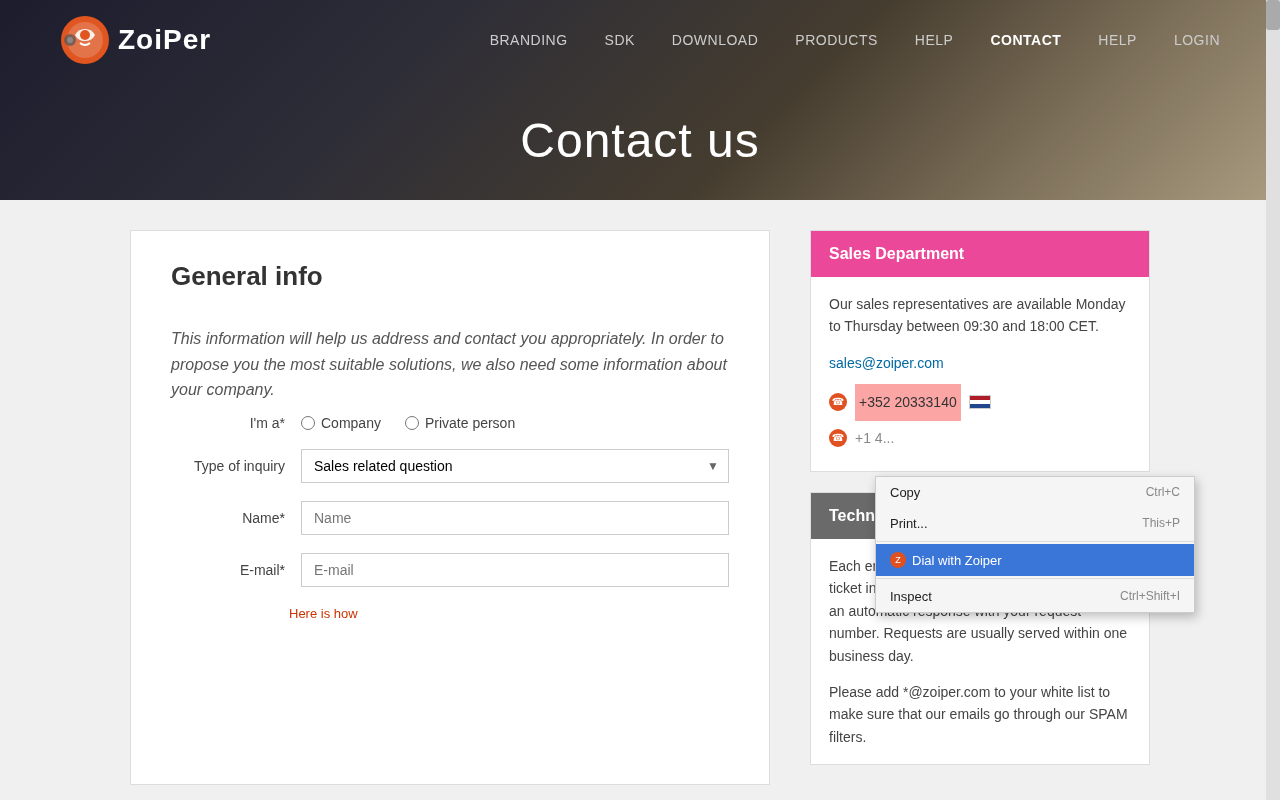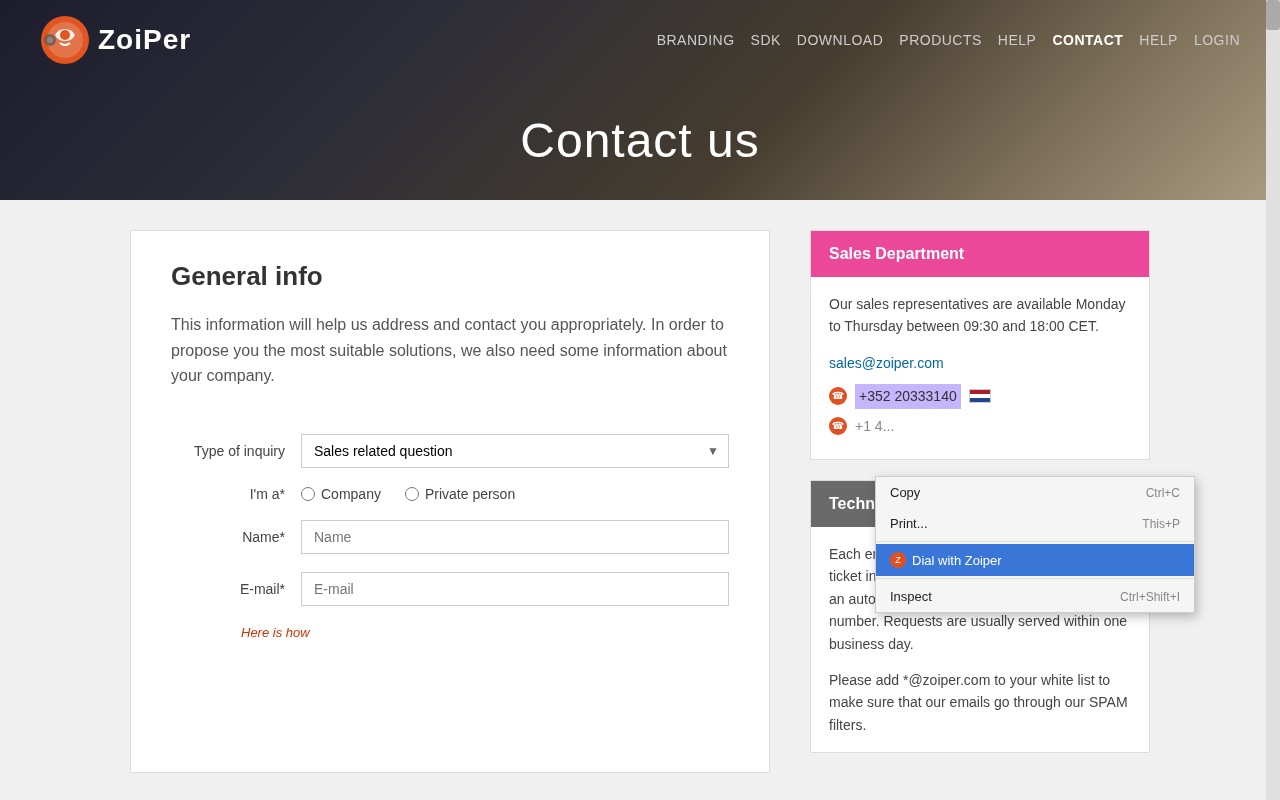"ZoiPer" .nav { padding: 0 40px -> 0 60px }
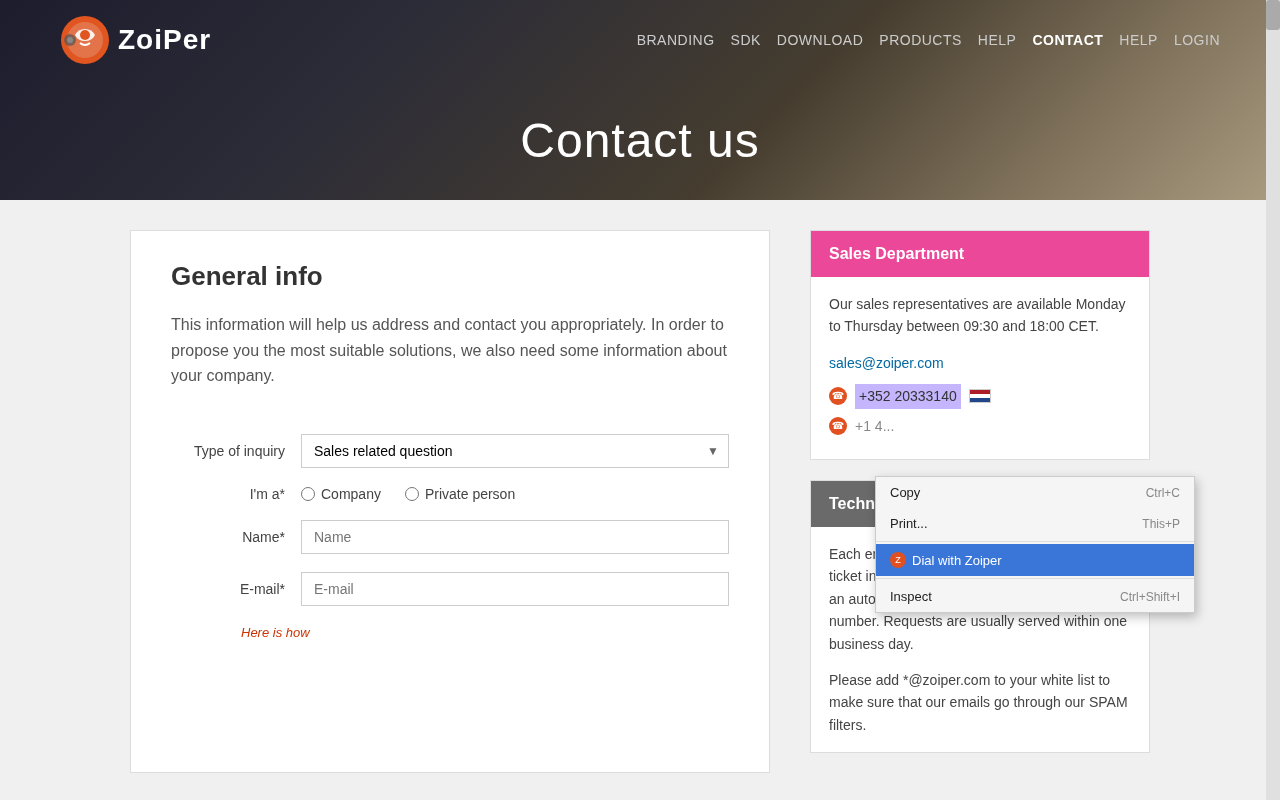"BRANDING" .nav-links { gap: 16px -> 37px }
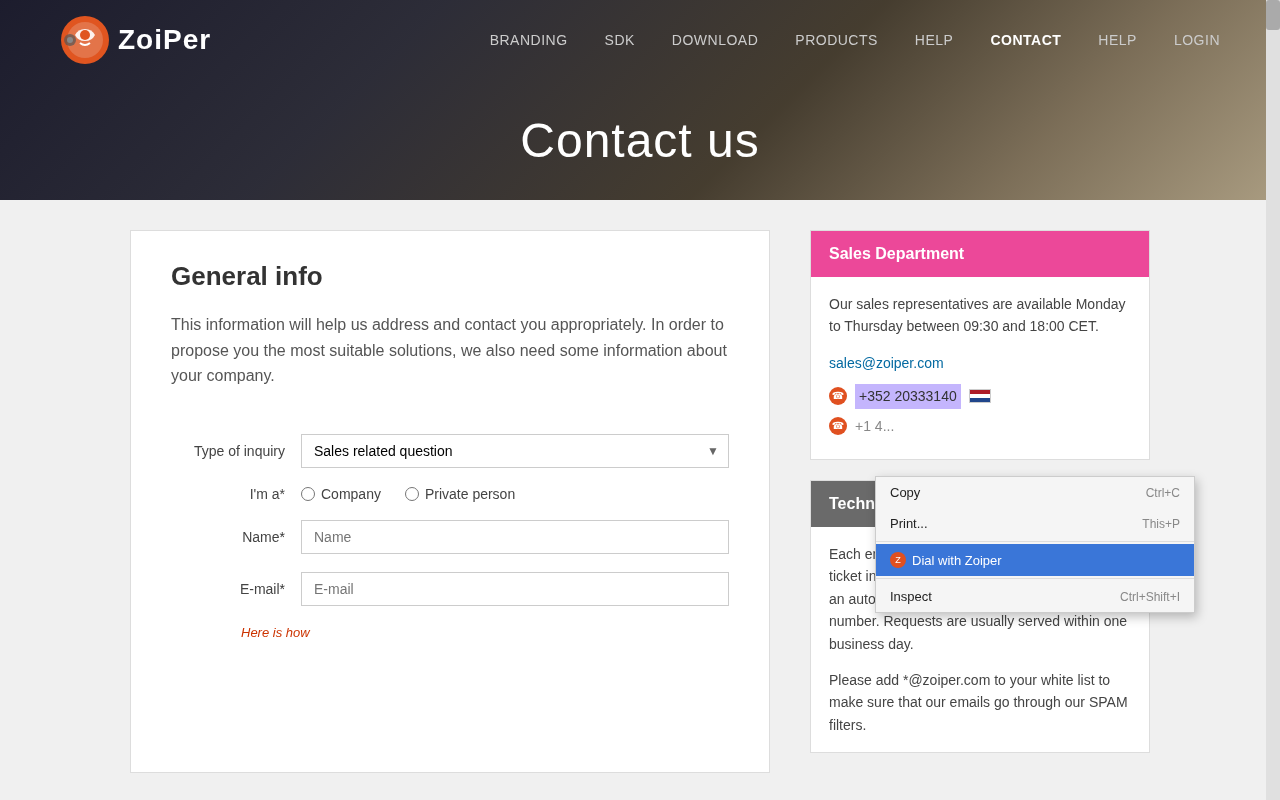"General info" .general-info-title { margin-bottom: 20px -> 34px }
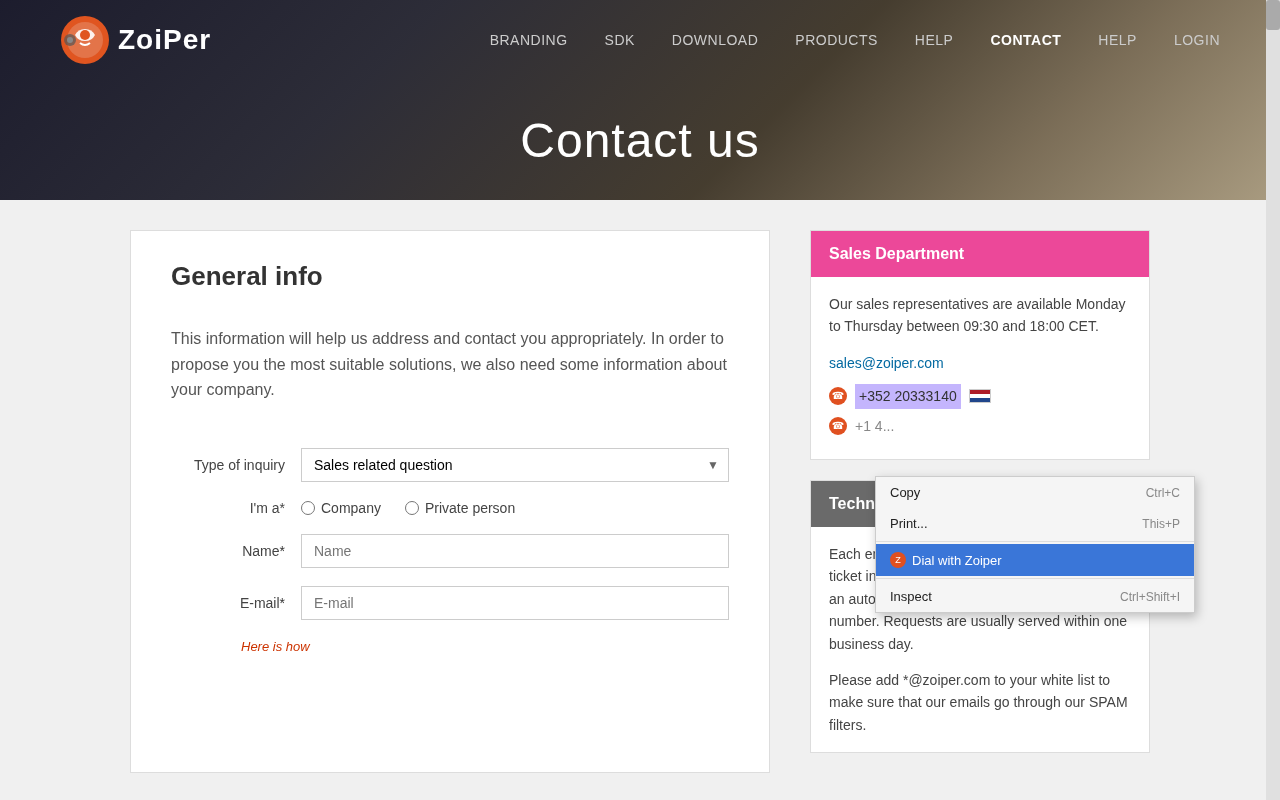"This information will help us" .general-info-desc { font-style: none -> italic; margin-bottom: 45px -> 12px }
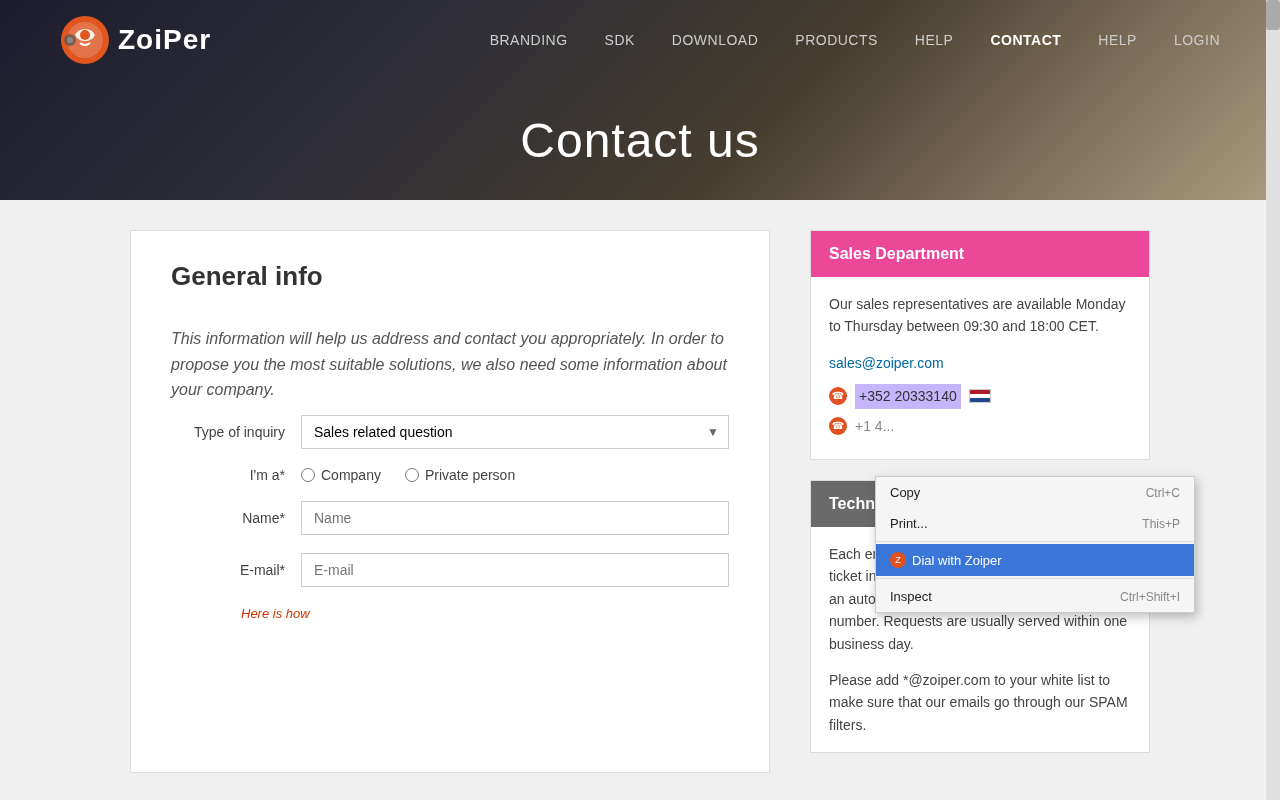"+352 20333140" .phone-number-highlighted { background: #c4b5fd -> #fca5a5; padding: 1px 4px -> 7px 4px }
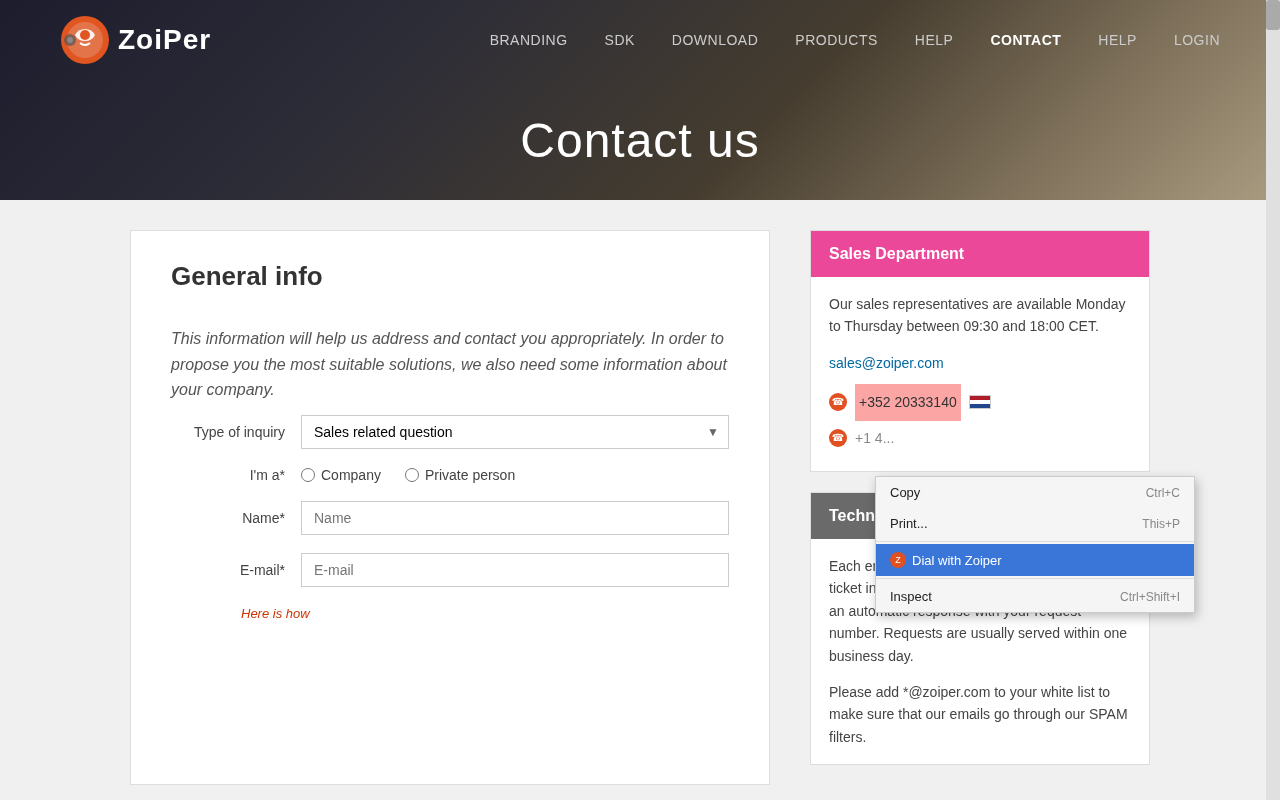"Type of inquiry" div.form-row { order: before "I'm a*" -> after "I'm a*" }
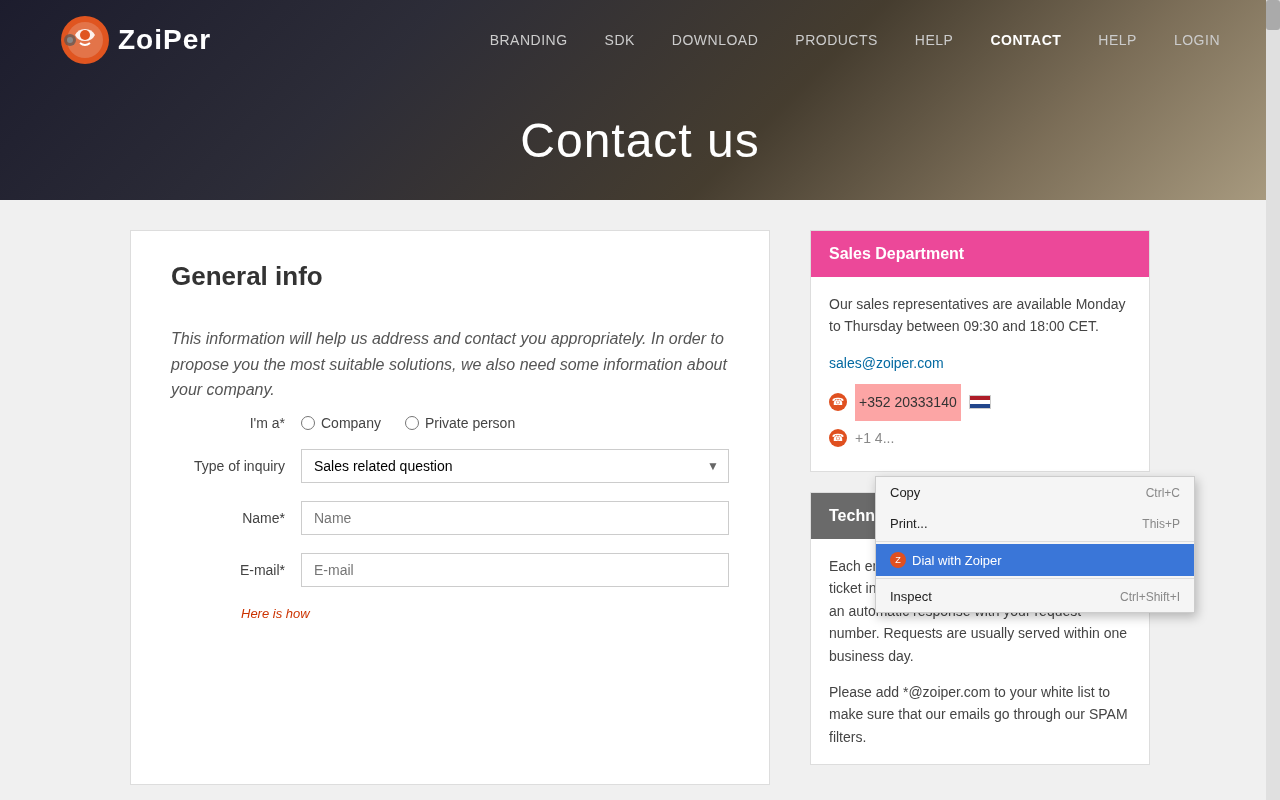"Copy" .context-menu-item { align-items: flex-end -> flex-start }
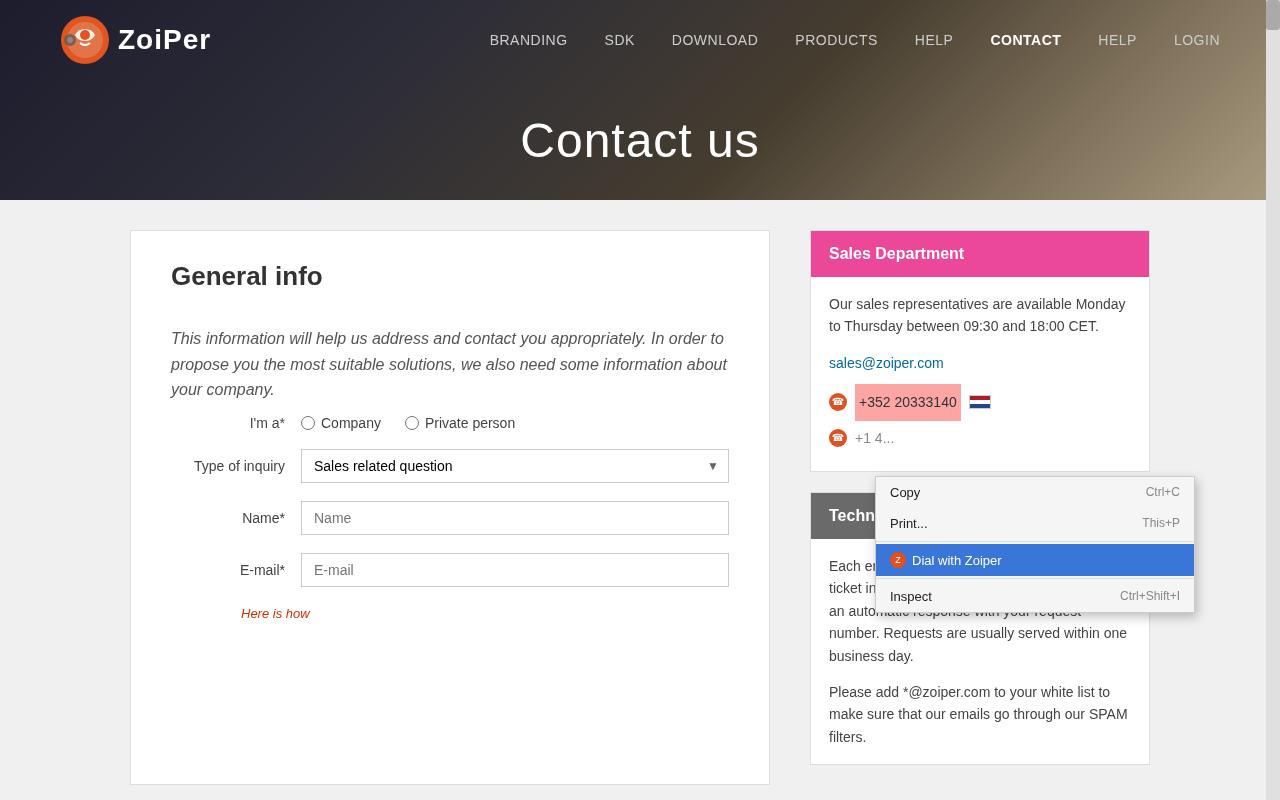"Here is how" .here-link { font-style: italic -> none; margin-left: 70px -> 118px }
